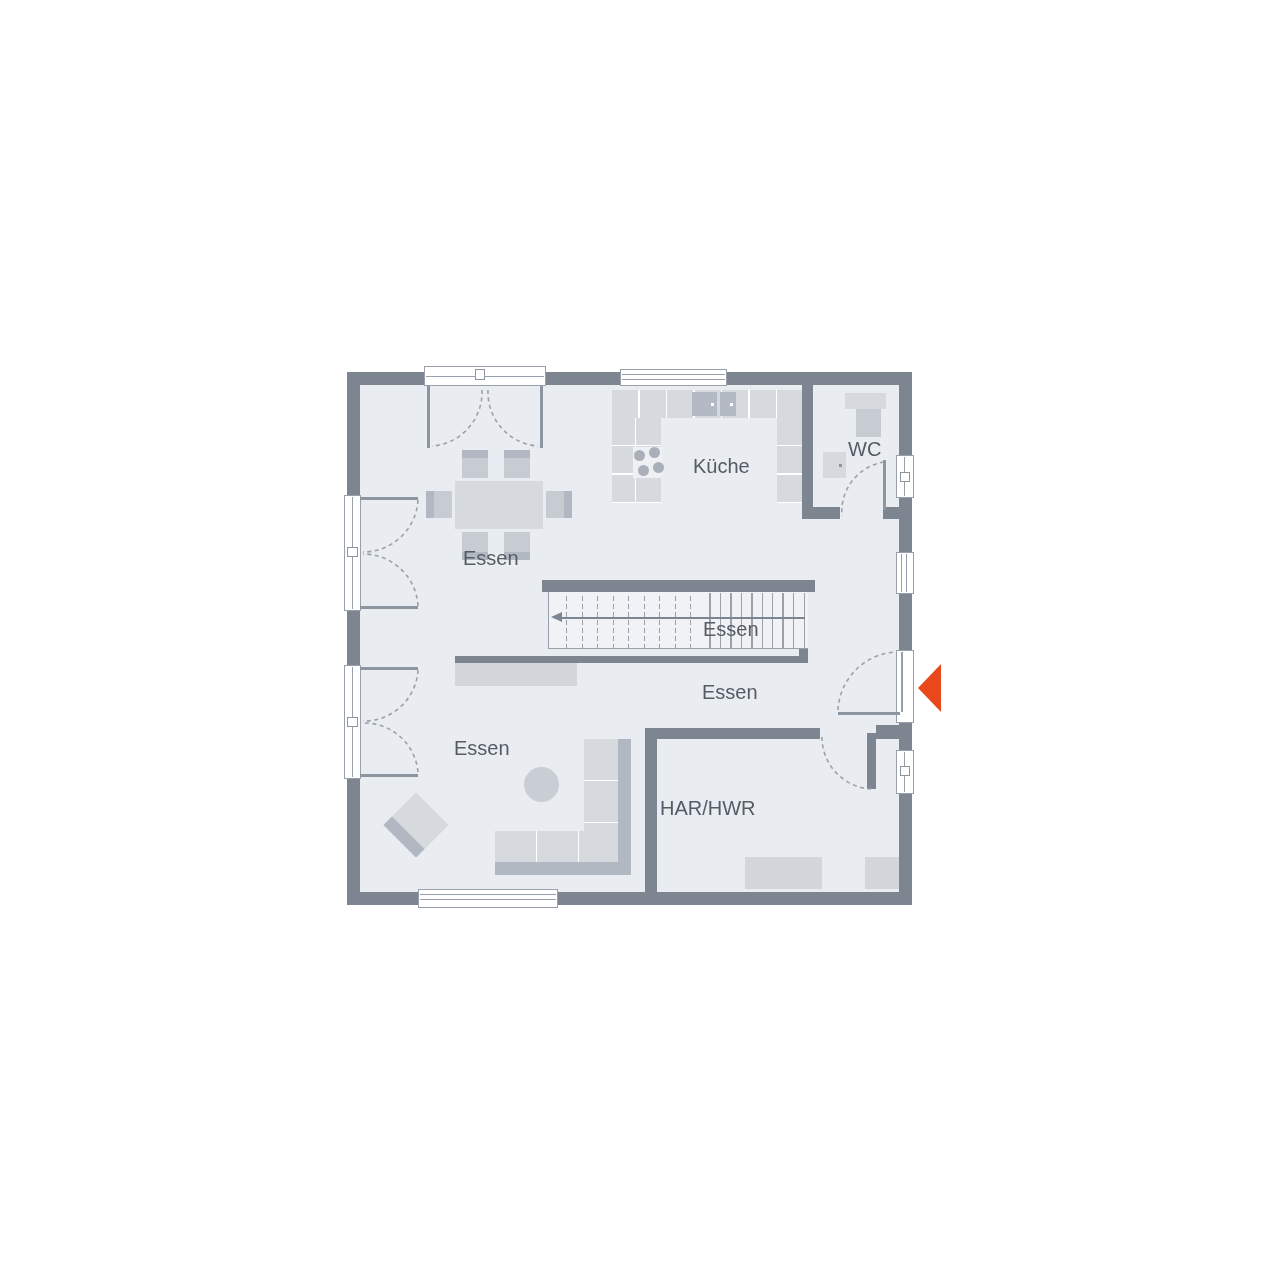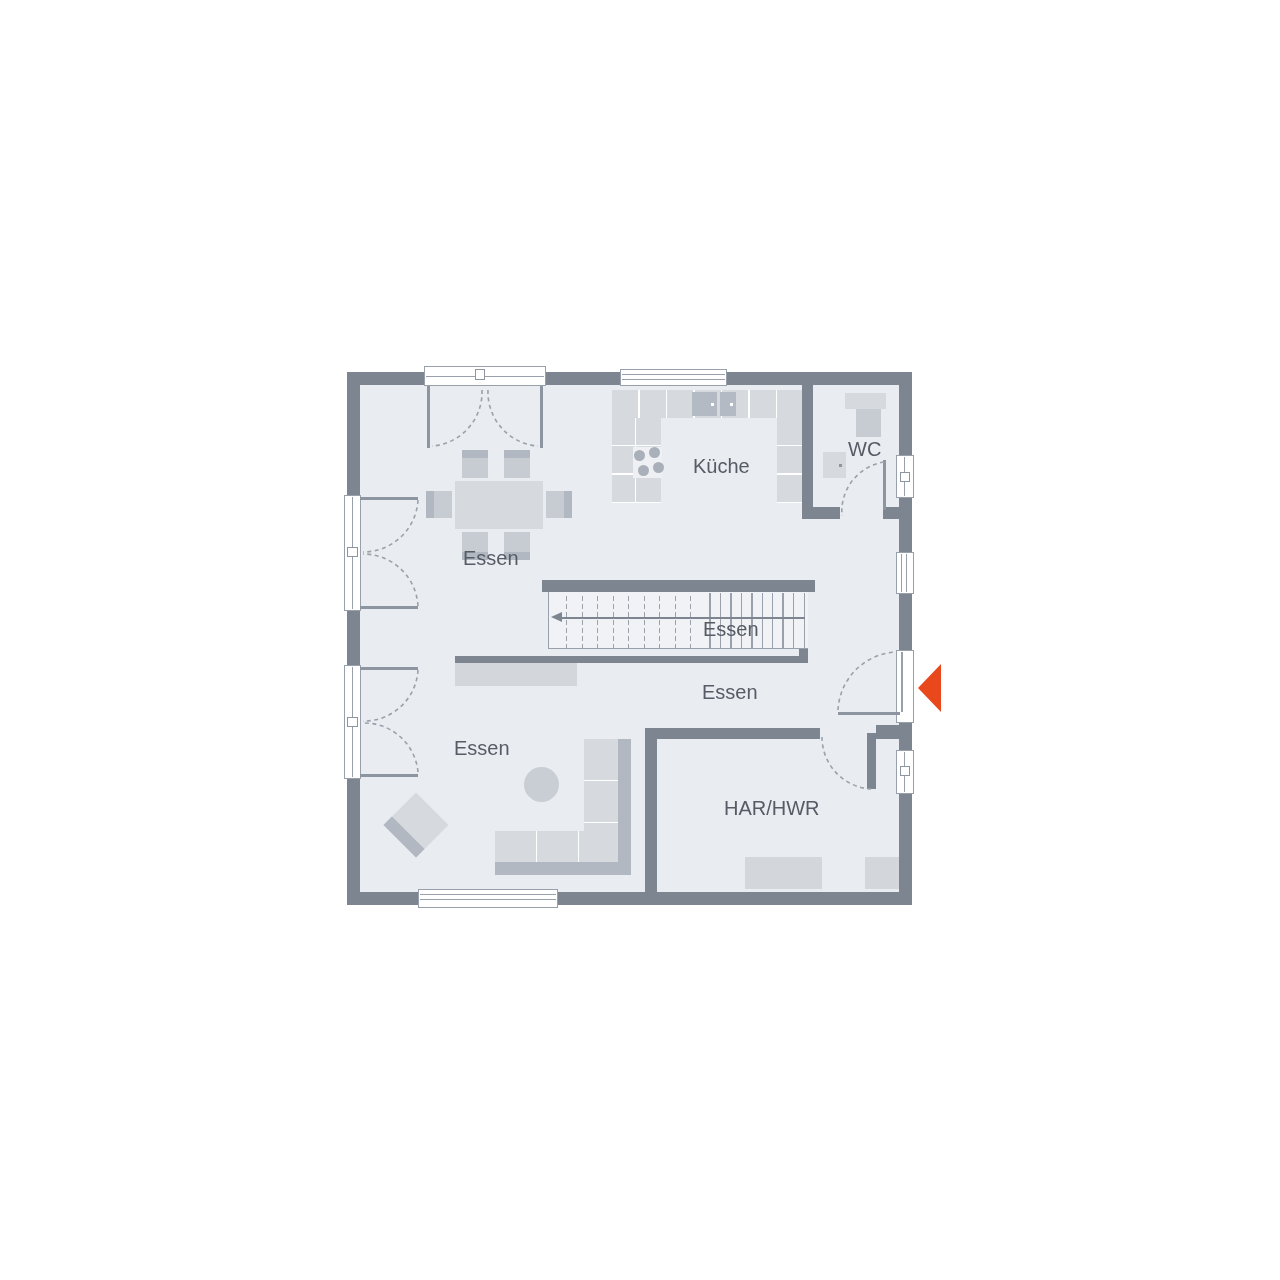"HAR/HWR" div.rlabel { left: 724px -> 660px }
